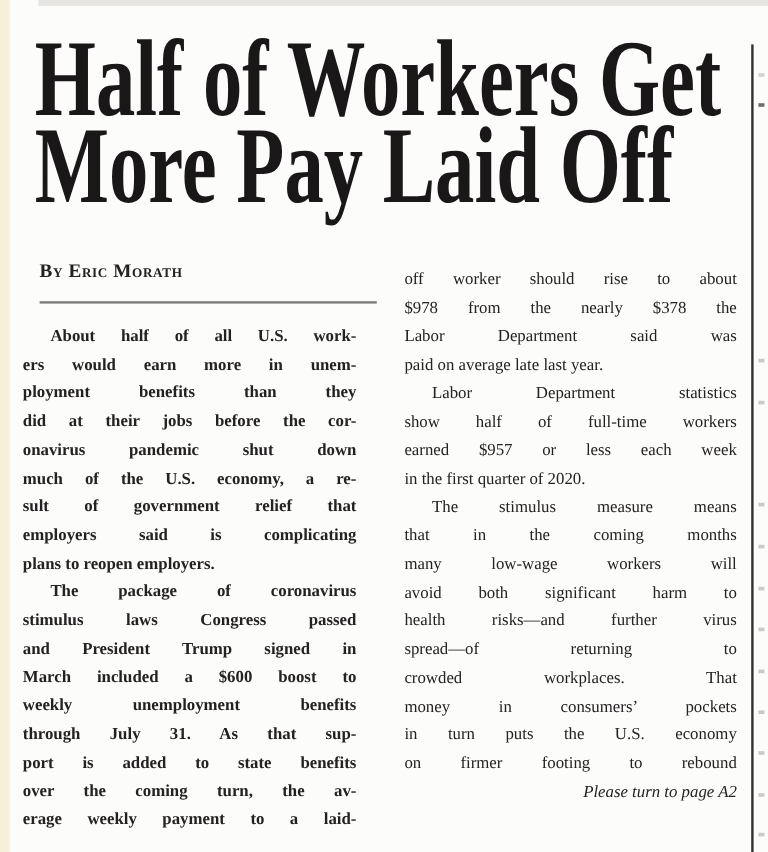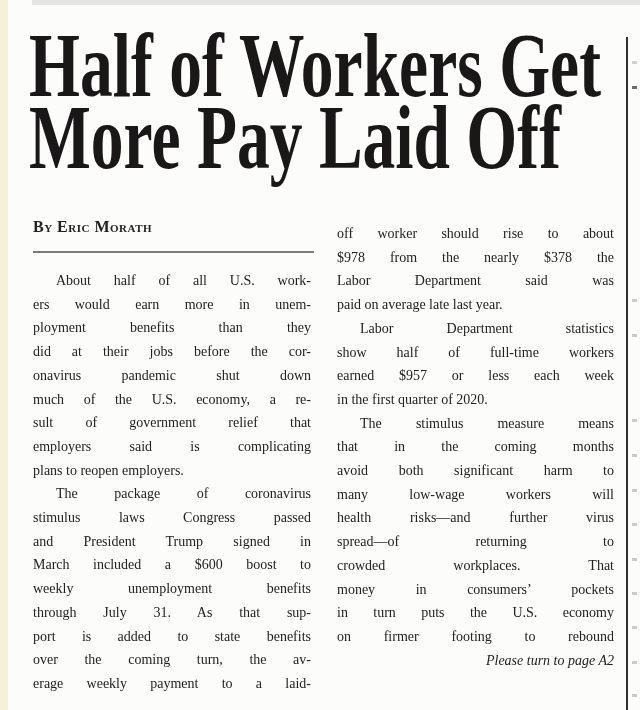"About half of all U.S." .col1 { font-weight: none -> bold; left: 33px -> 19px }
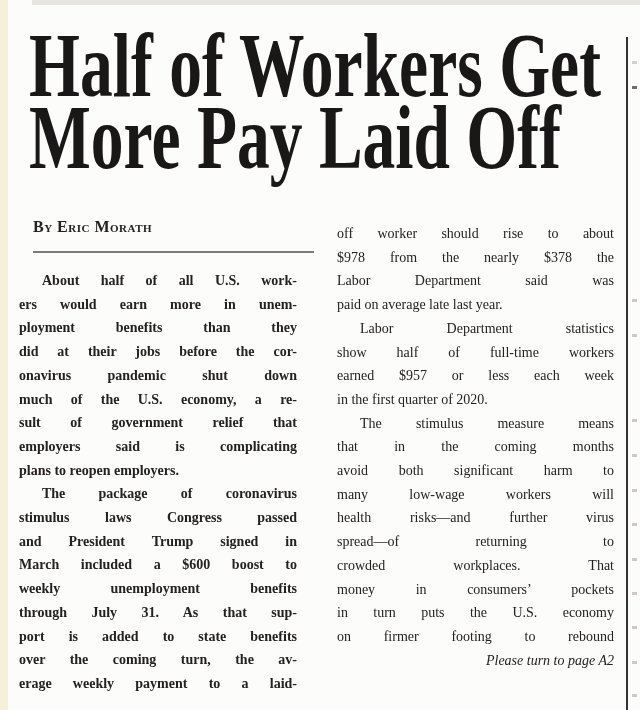"avoid both significant harm to" div.ln { order: before "many low-wage workers will" -> after "many low-wage workers will" }
